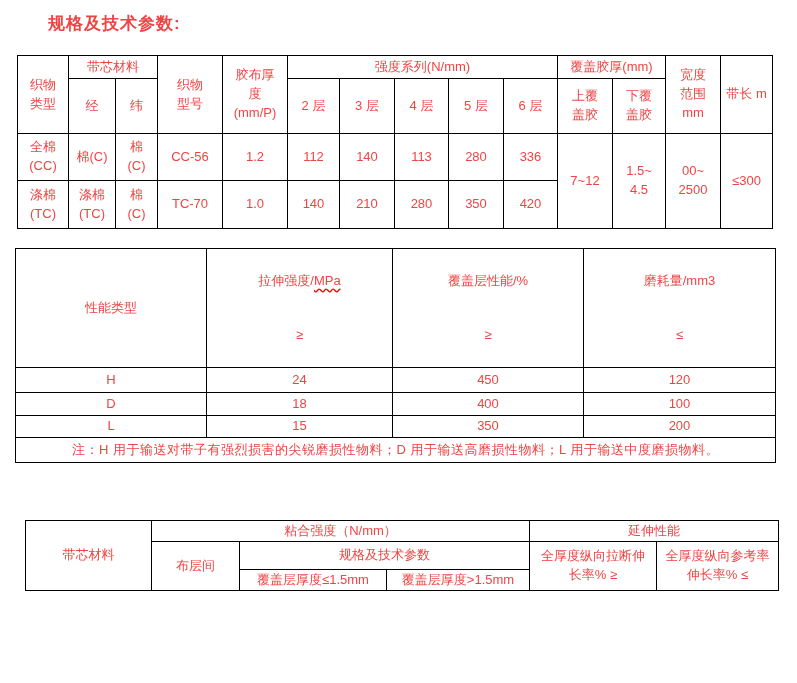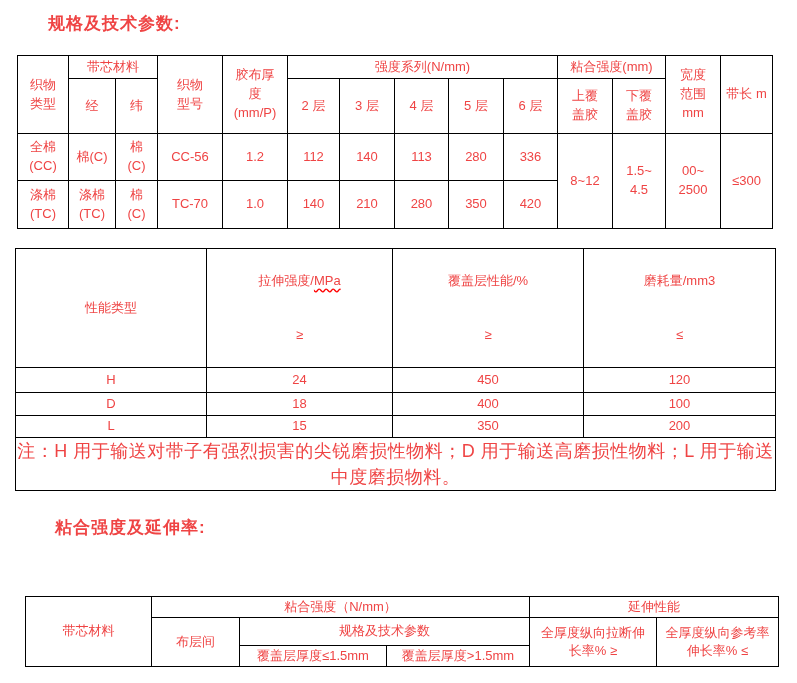"粘合强度(mm)" td { text: 粘合强度 -> 覆盖胶厚 }
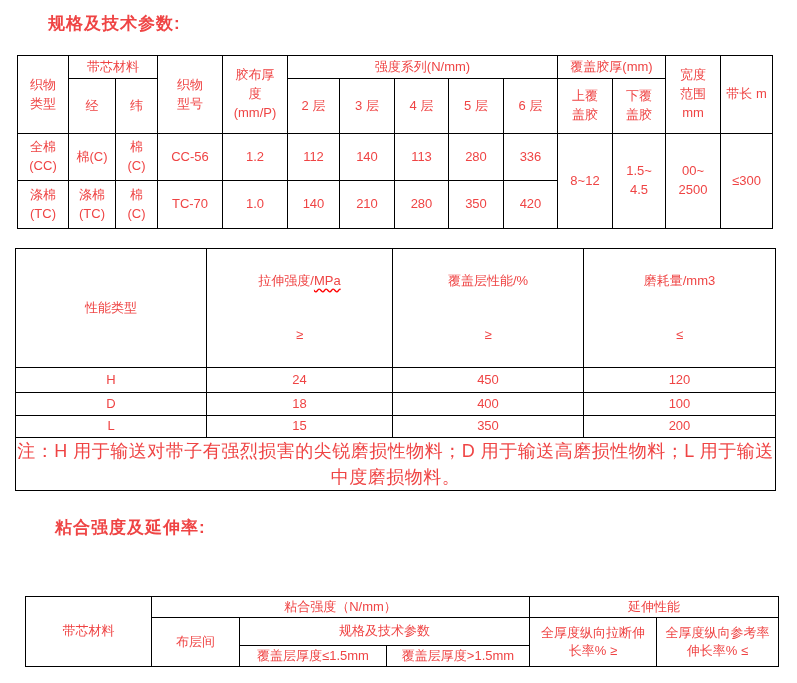"8~12" td { text: 8 -> 7 }
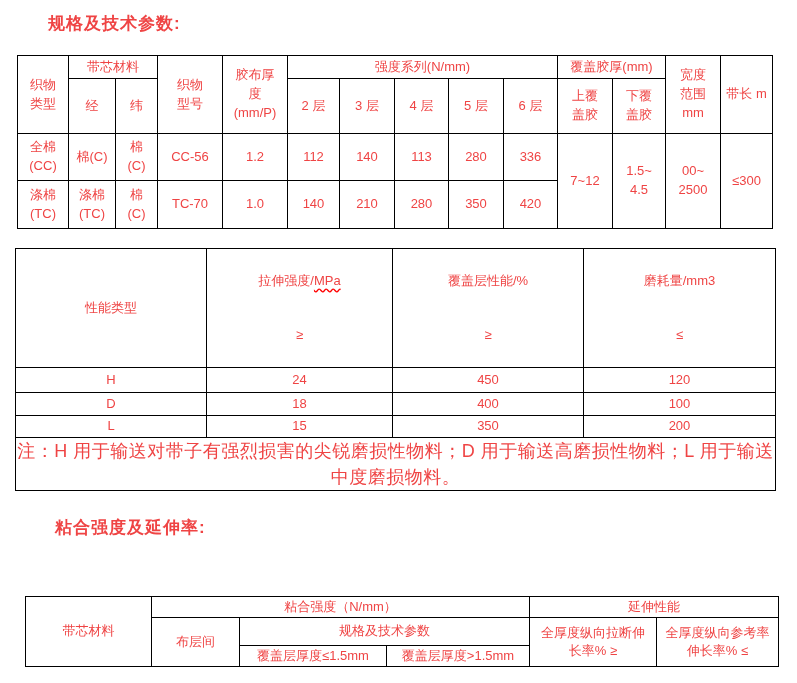"注：H 用于输送对带子有强烈损害的尖锐磨损性物料；D 用于输送高磨损性物料；L" .notecell { font-size: 18px -> 13px }
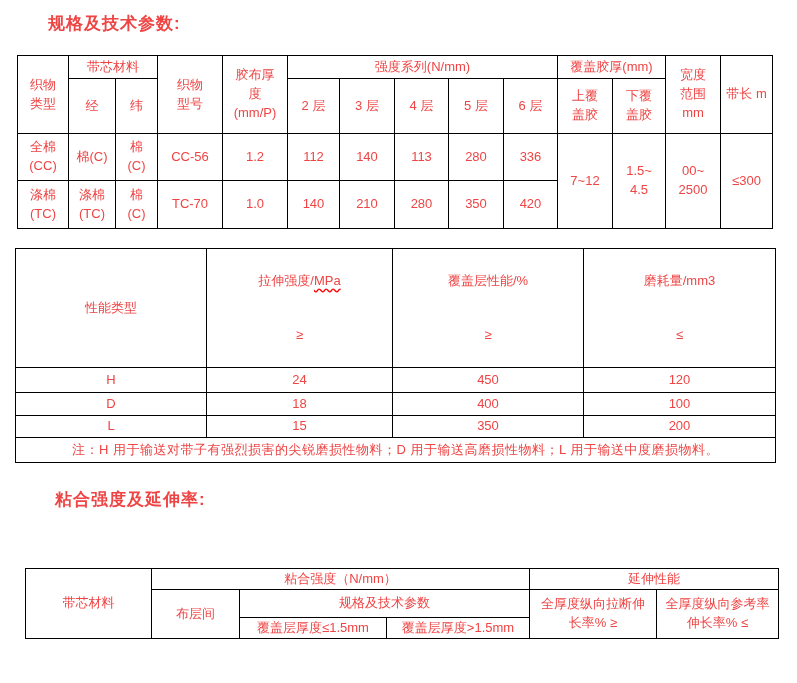"粘合强度及延伸率:" h2.sec-title { html: <h2>粘合强度及延伸率:</h2> -> none }
